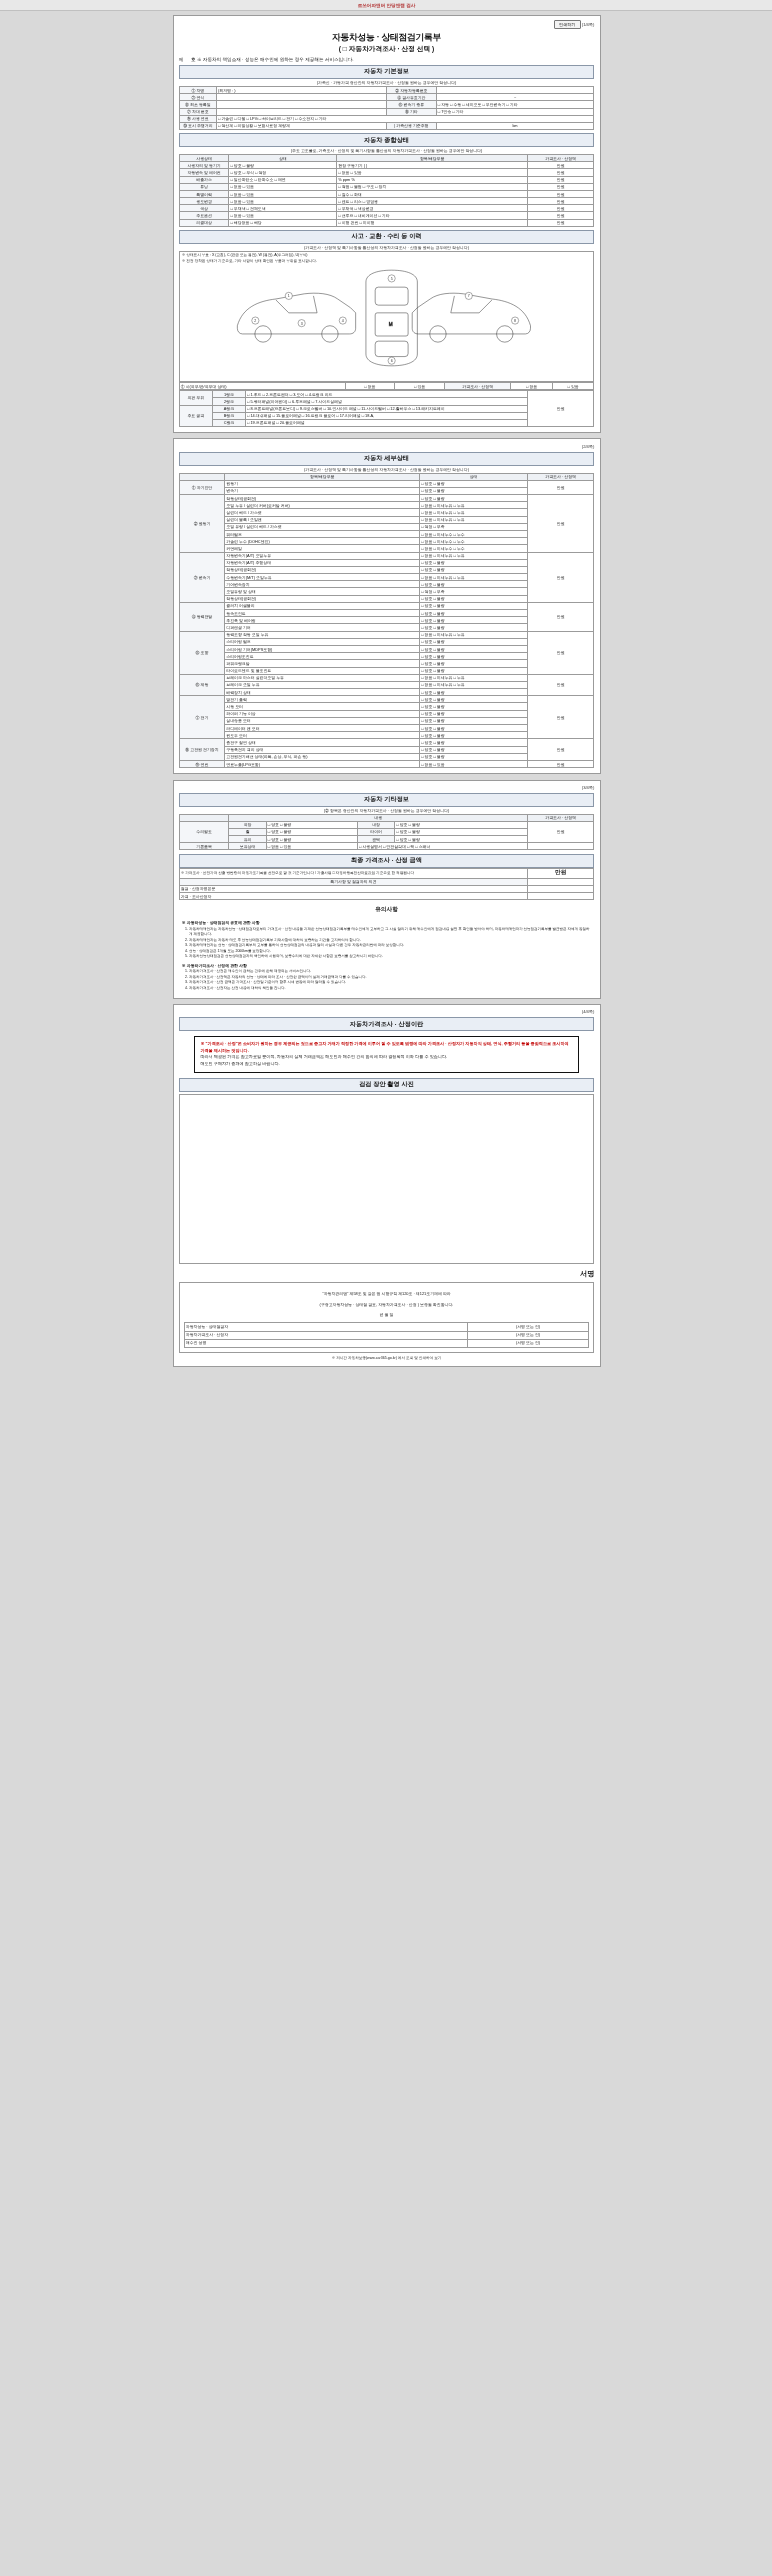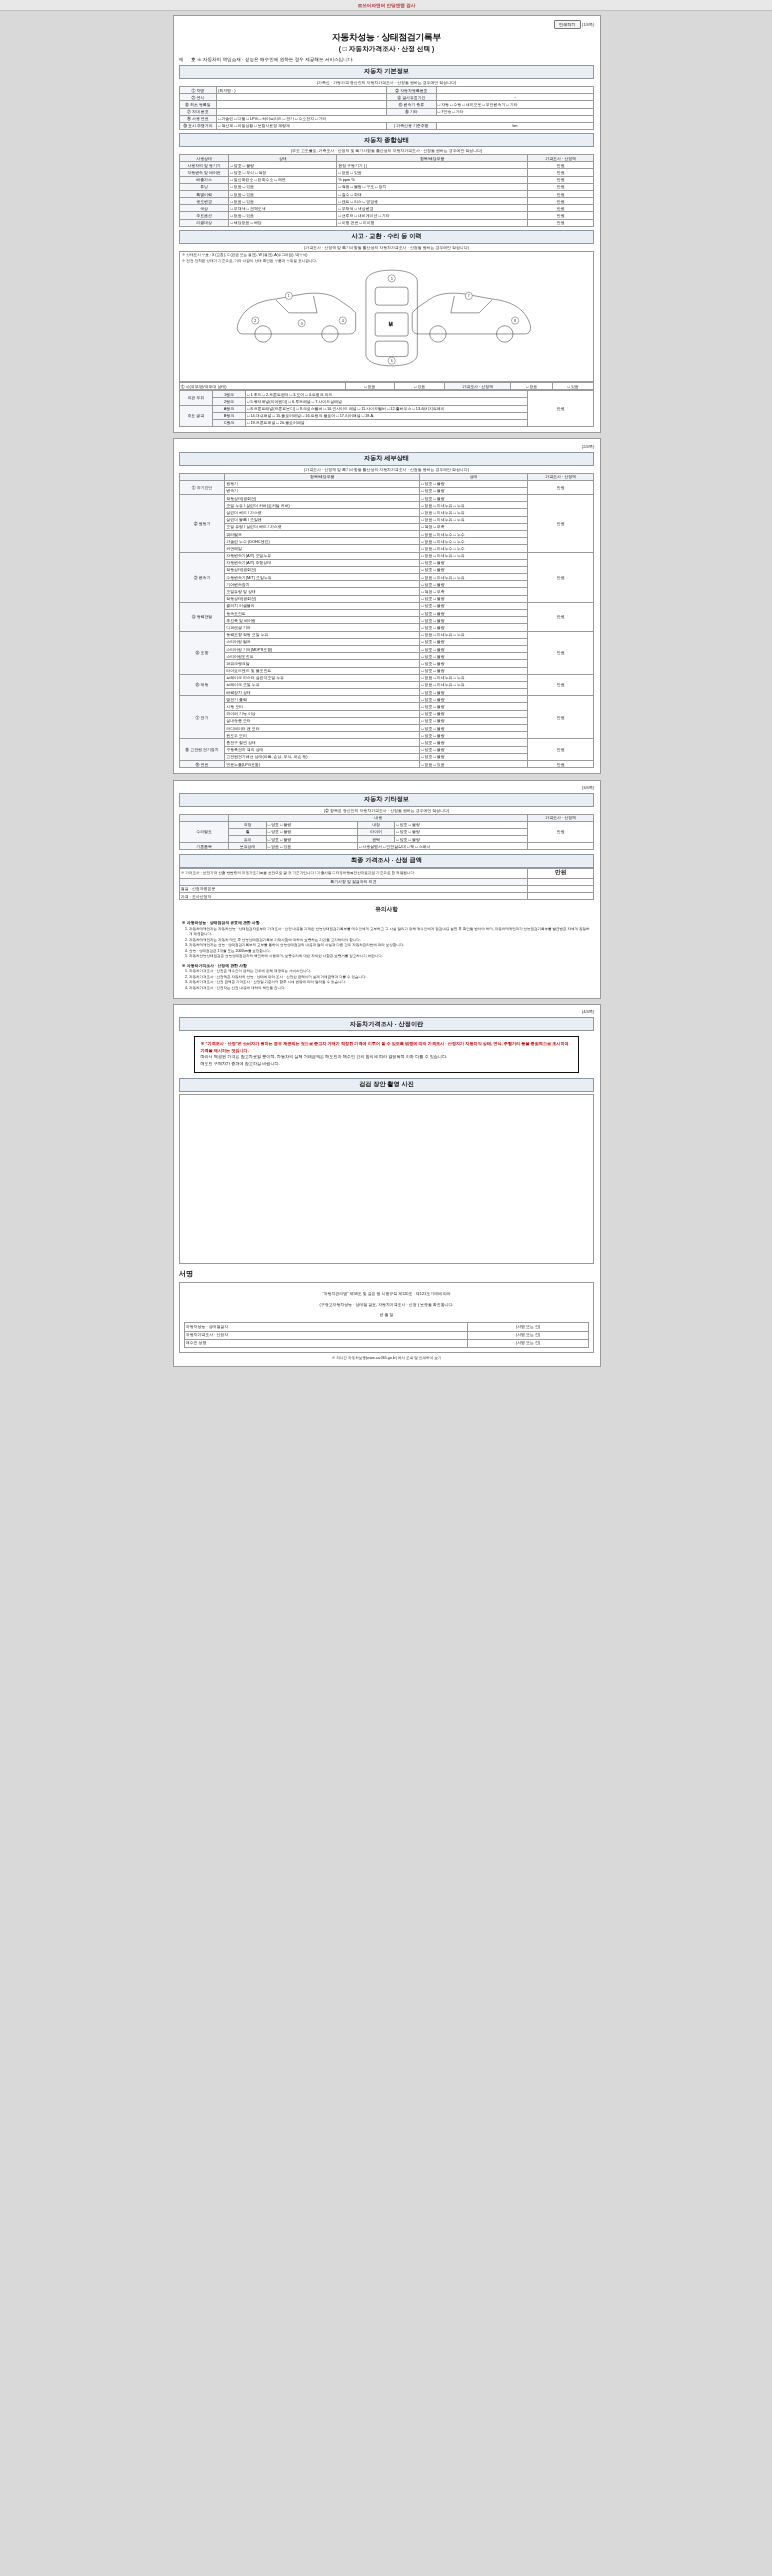"서명" .signbar { text-align: left -> right }
